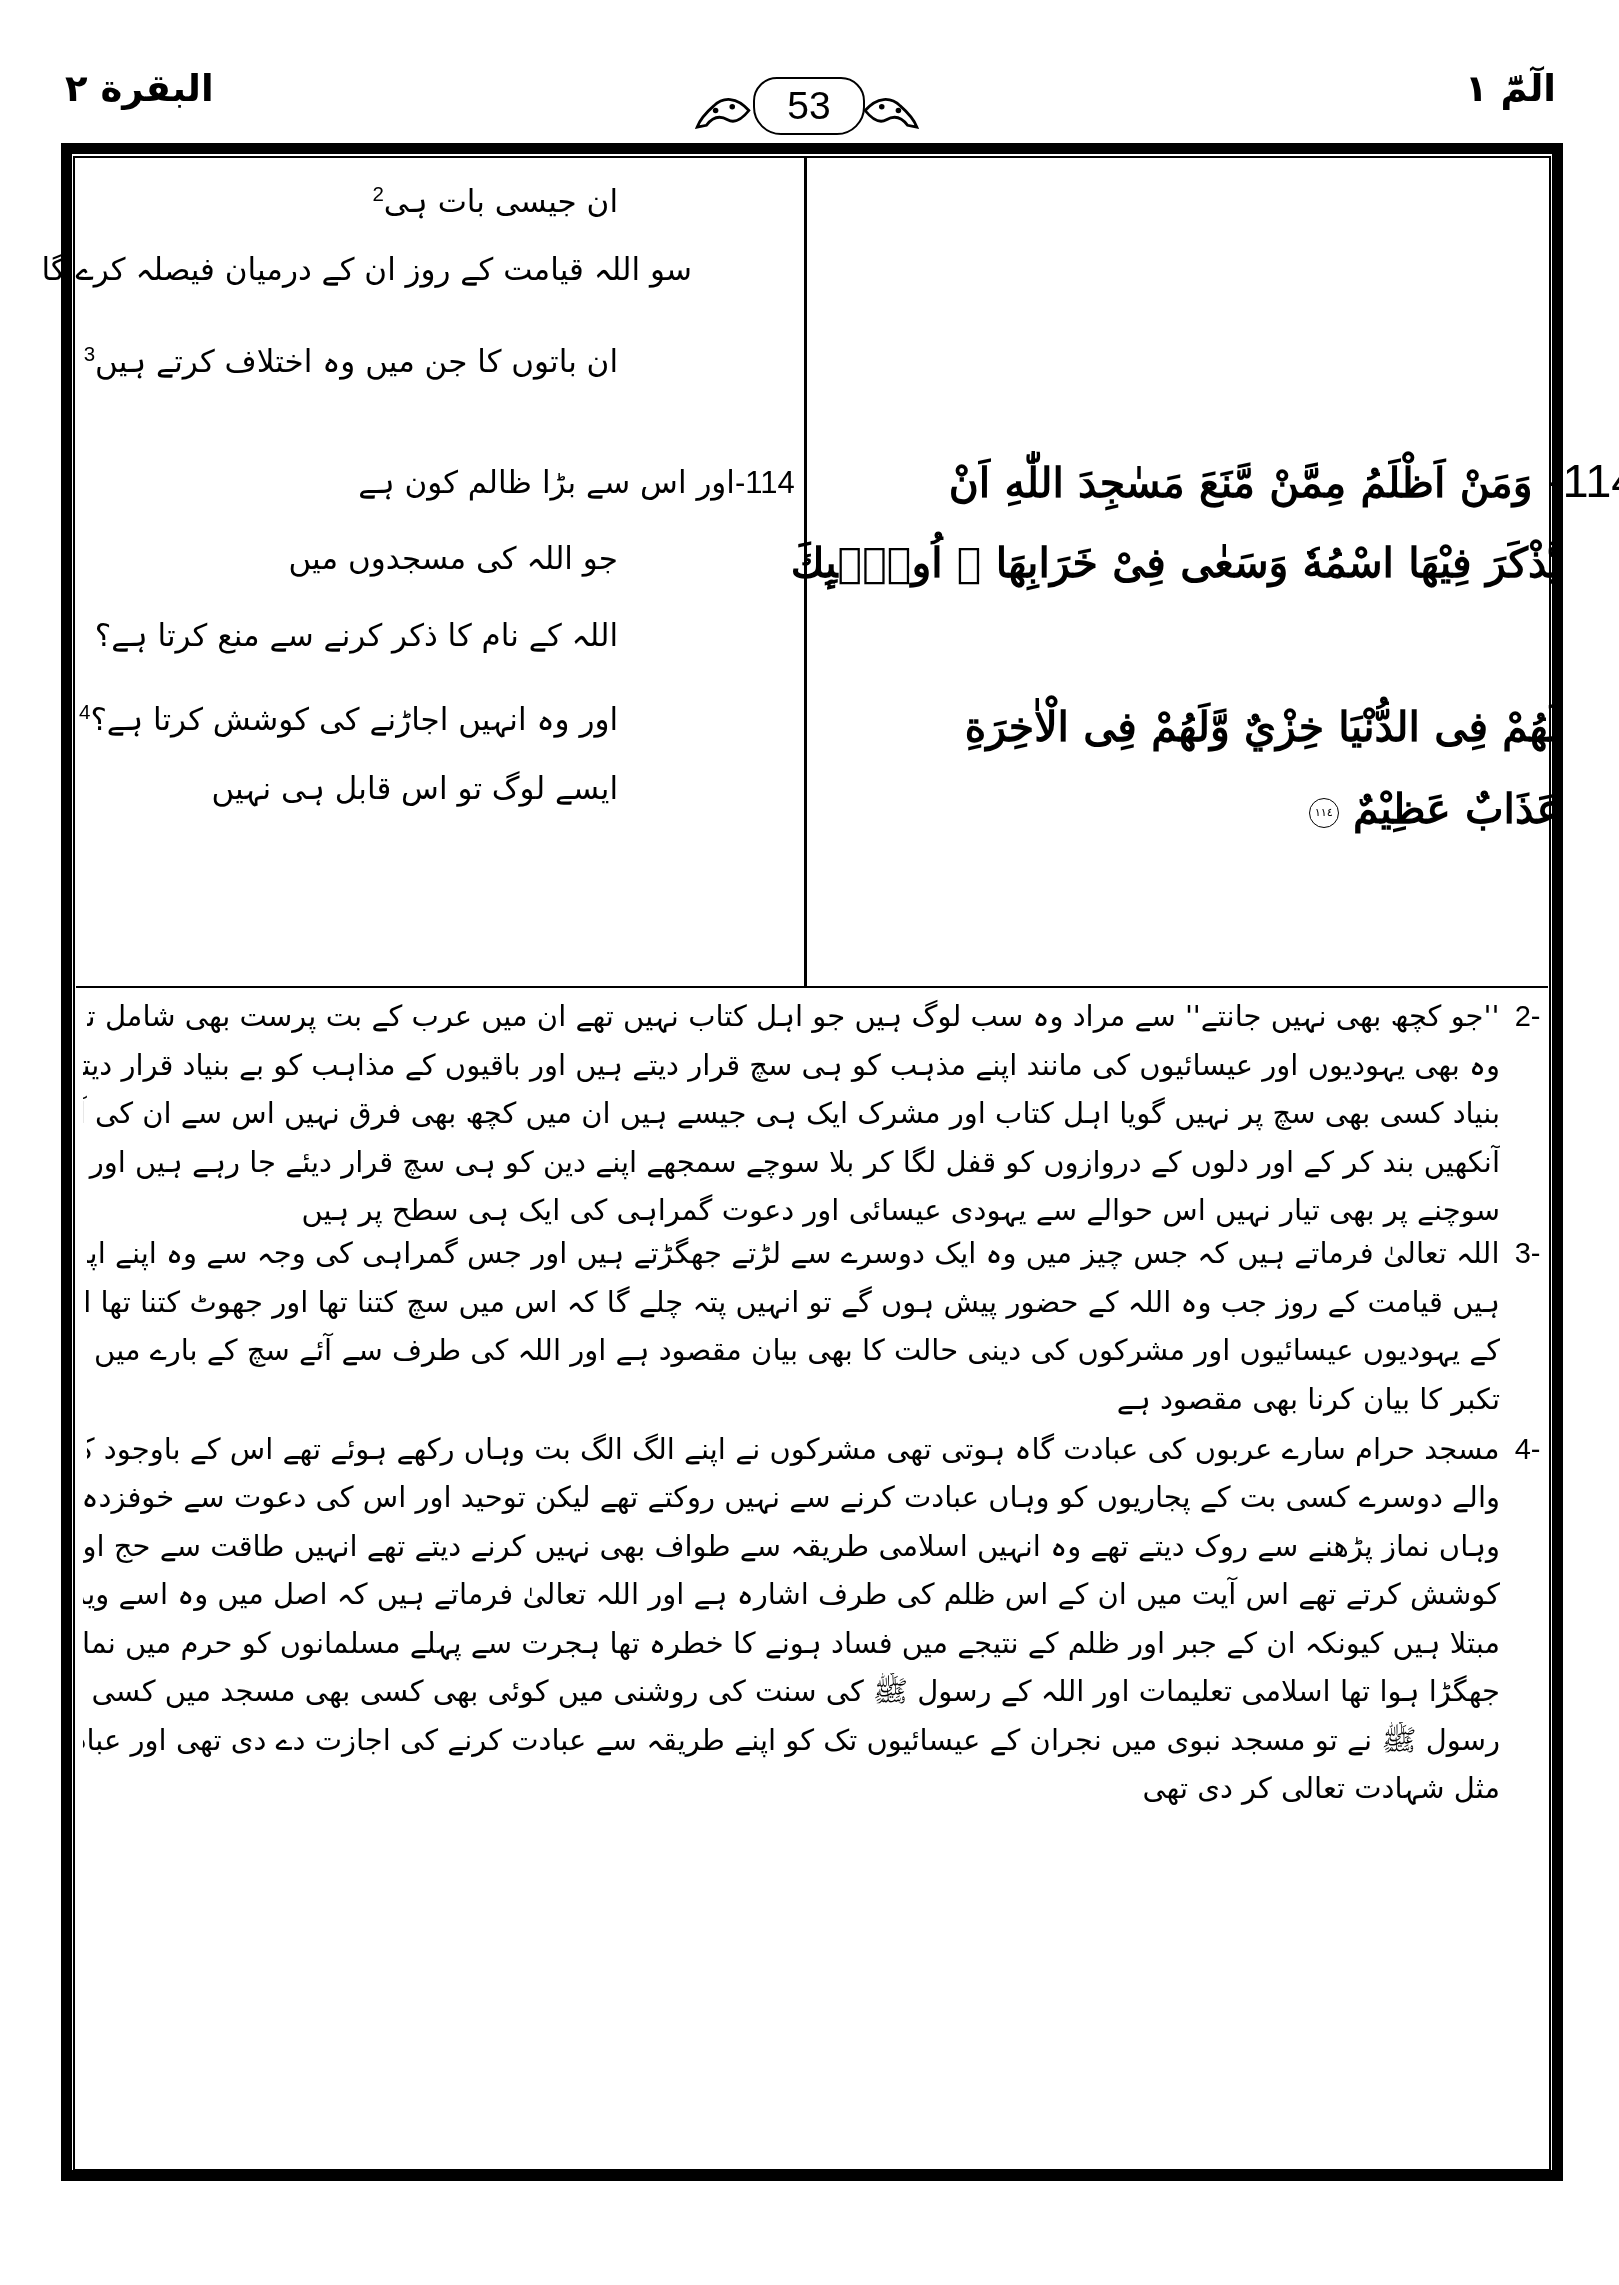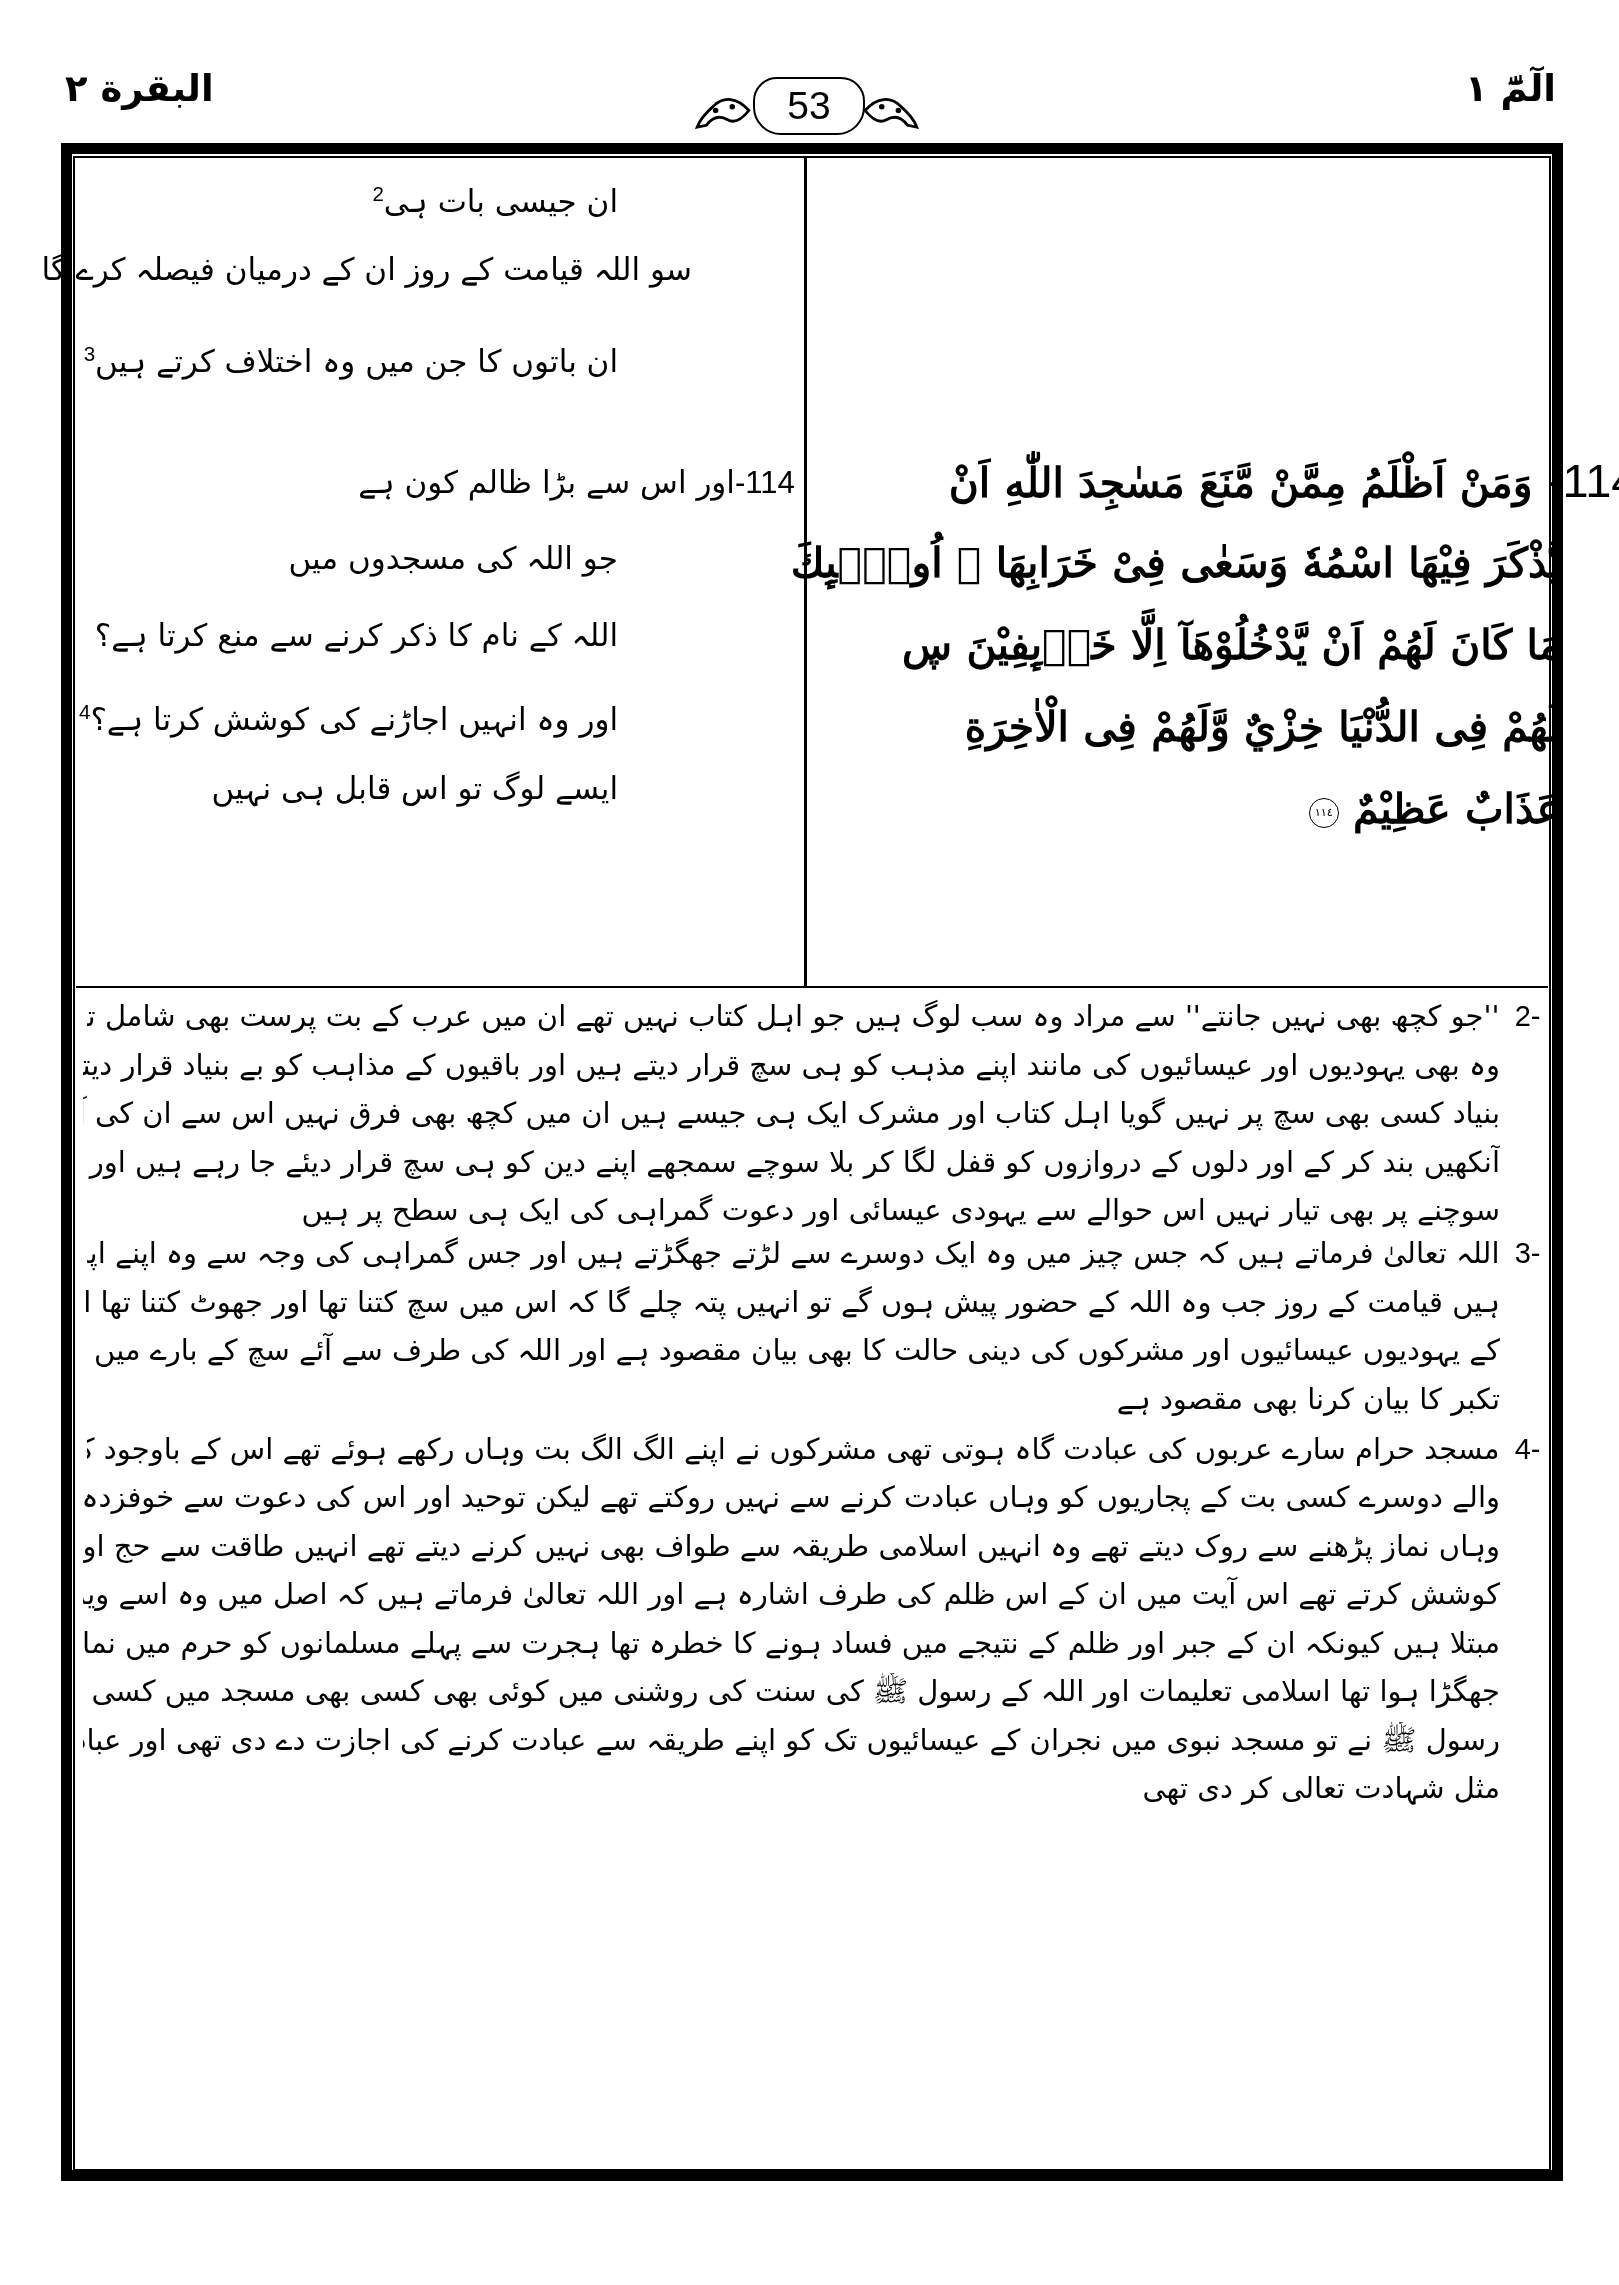"مَا كَانَ لَھُمْ اَنْ يَّدْخُلُوْهَآ" div.ar-line { html: <div><span>مَا كَانَ لَھُمْ اَنْ يَّدْخُلُوْهَآ اِلَّا خَاۗىِٕفِيْنَ ڛ</span></div> -> none }
